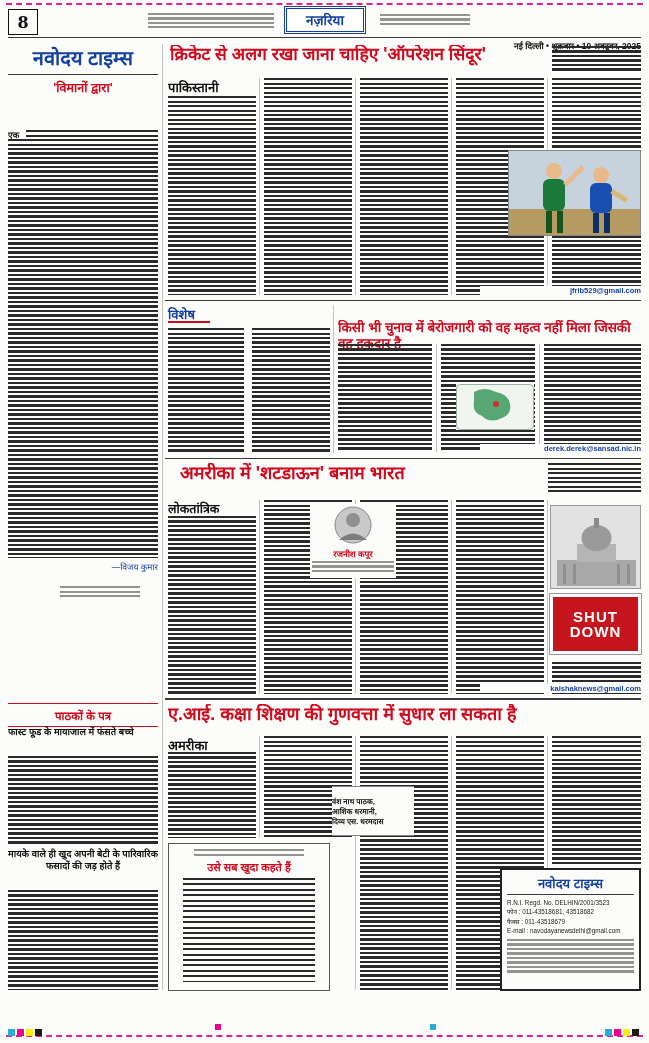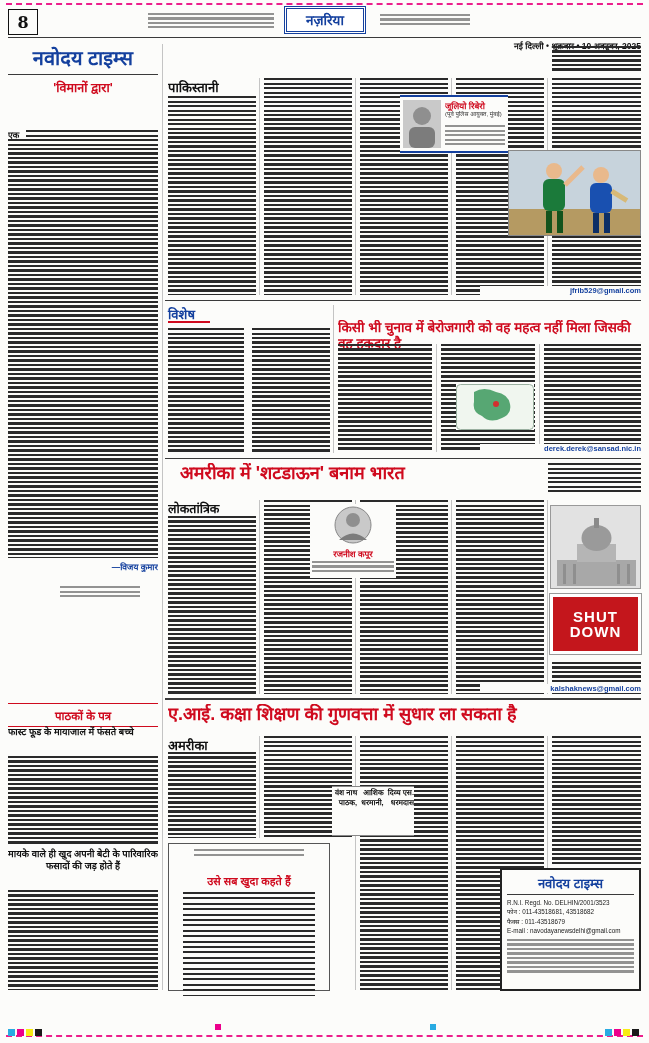"क्रिकेट से अलग रखा जाना" div.abs { html: none -> <div>क्रिकेट से अलग रखा जाना चाहिए 'ऑपरेशन सिंदूर'</div> }
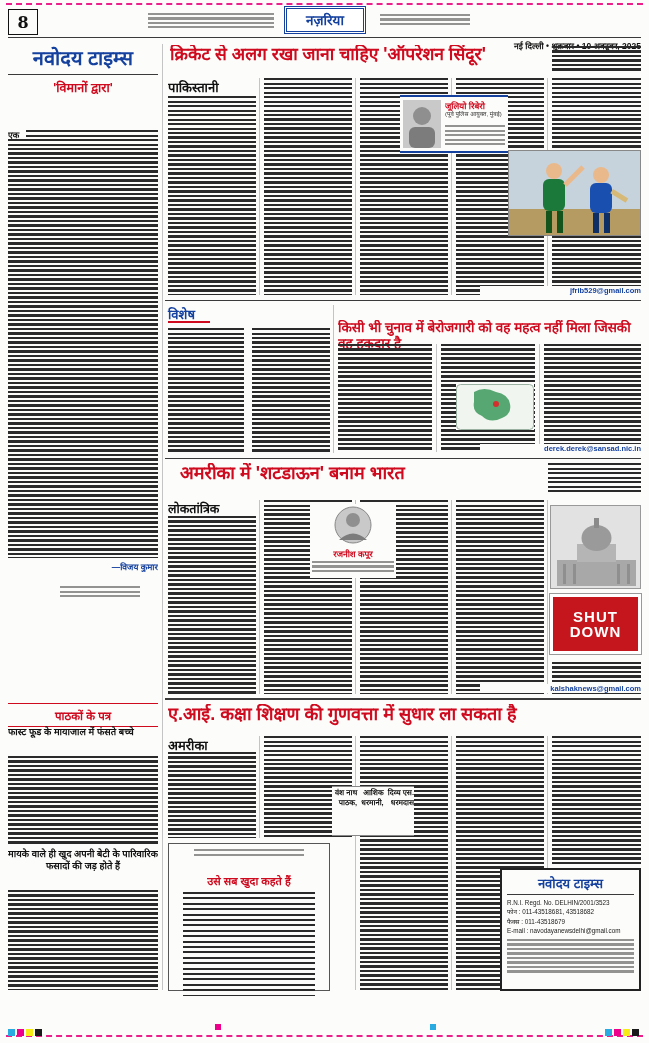"जूलियो रिबेरो" div.abs { html: <div> <svg> <rect></rect> <circle></circle> <rect></rect> </svg> <div> <div>जूलियो रिबेरो</div> <div>(पूर्व पुलिस आयुक्त, मुंबई)</div> <div></div> </div> </div> -> none }
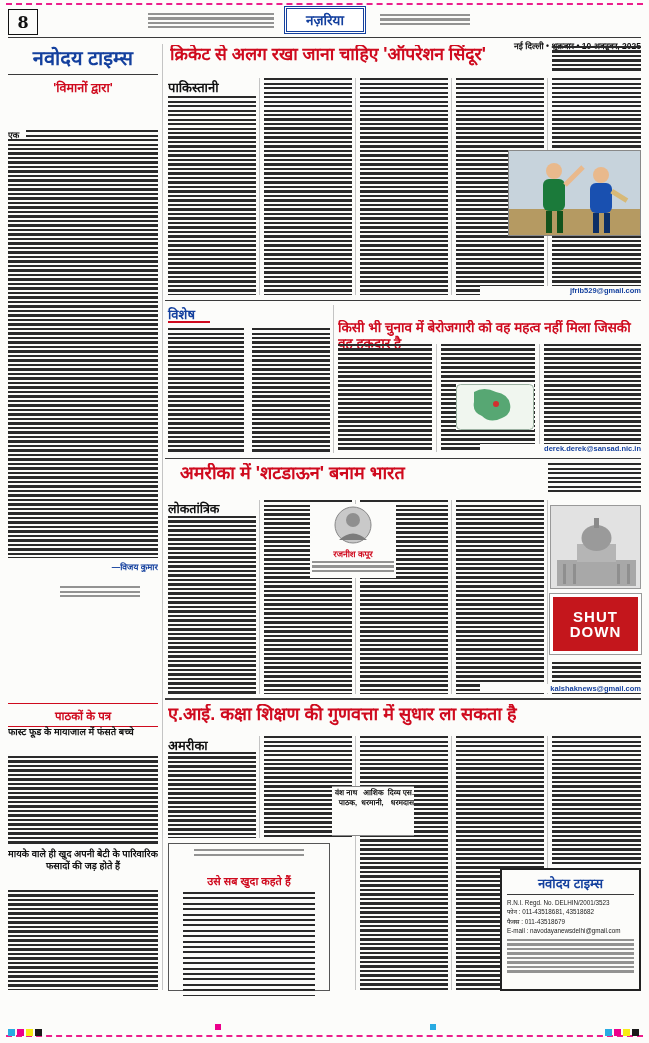"—विजय कुमार" div.abs { font-weight: bold -> normal }
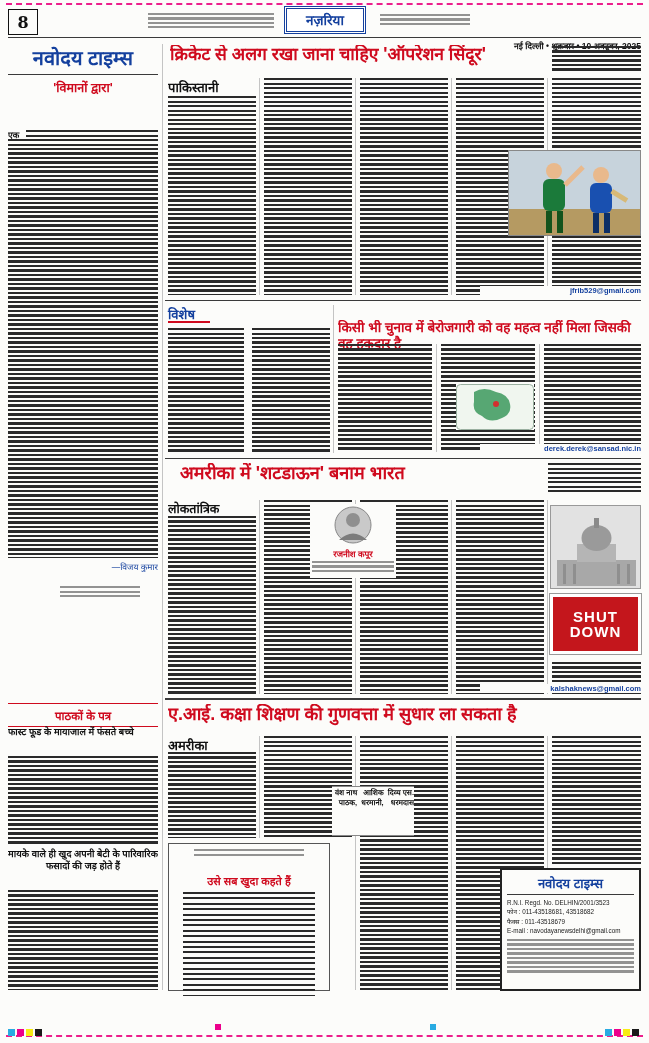"वंश नाथ पाठक," div.abs { flex-direction: row -> column; text-align: right -> left }
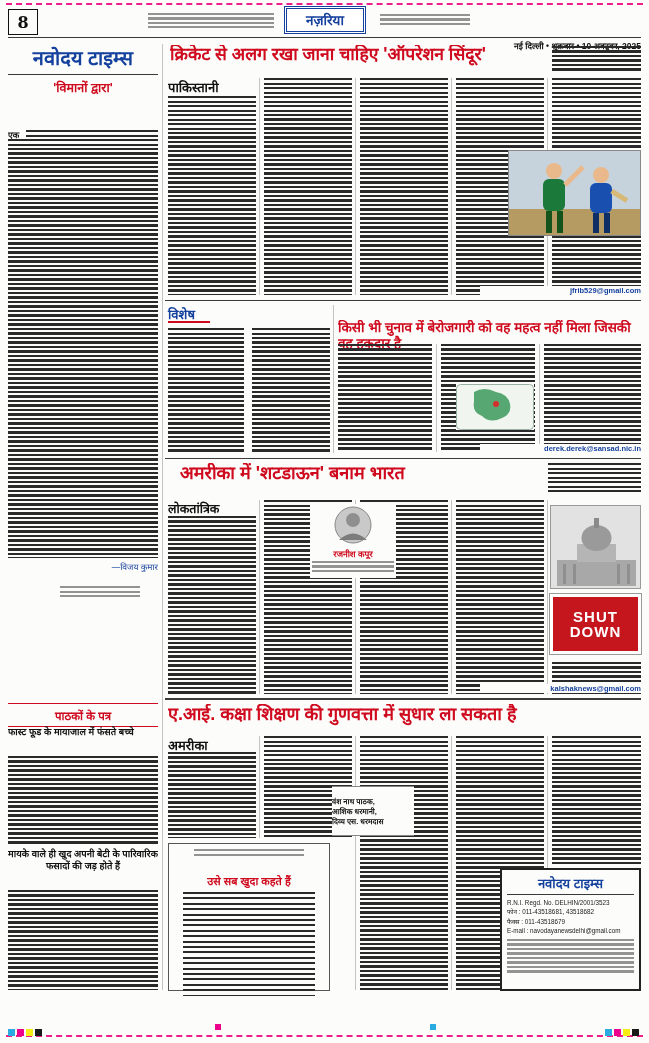"उसे सब खुदा कहते हैं" div { margin: 17px 0 4px -> 3px 0 4px }
